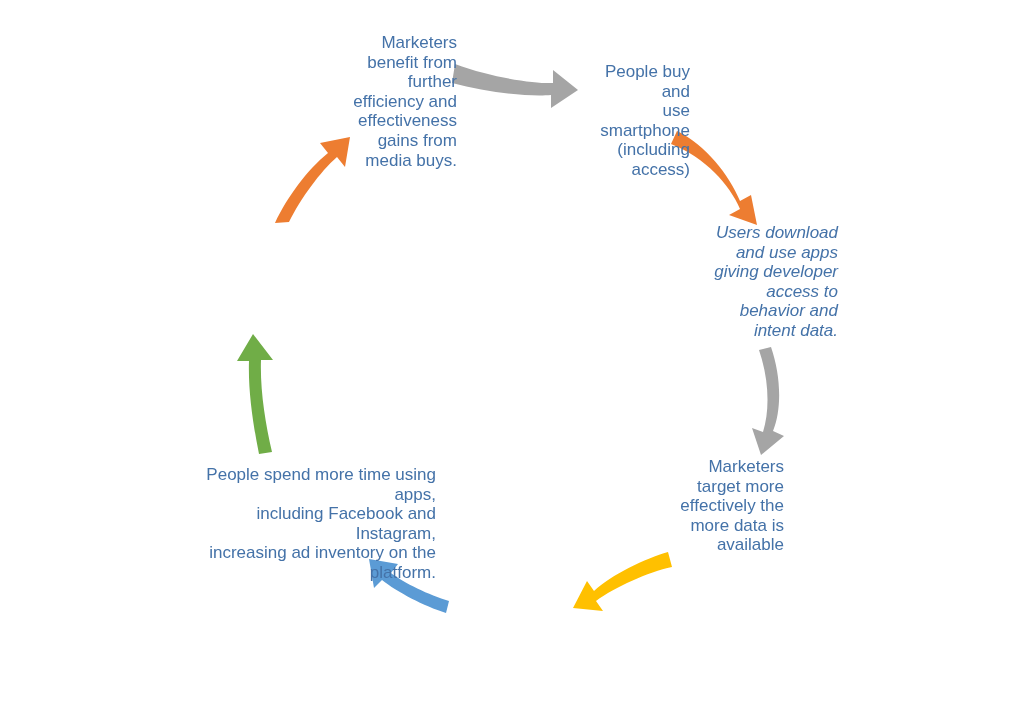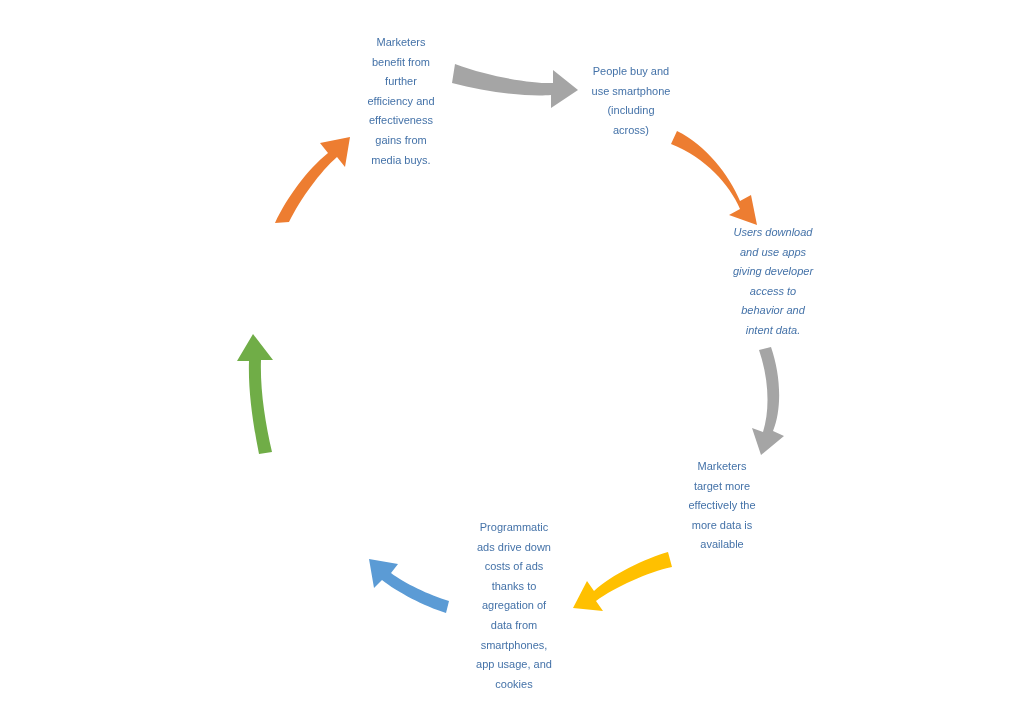"Marketers" .node { font-size: 11px -> 17px; text-align: center -> right }
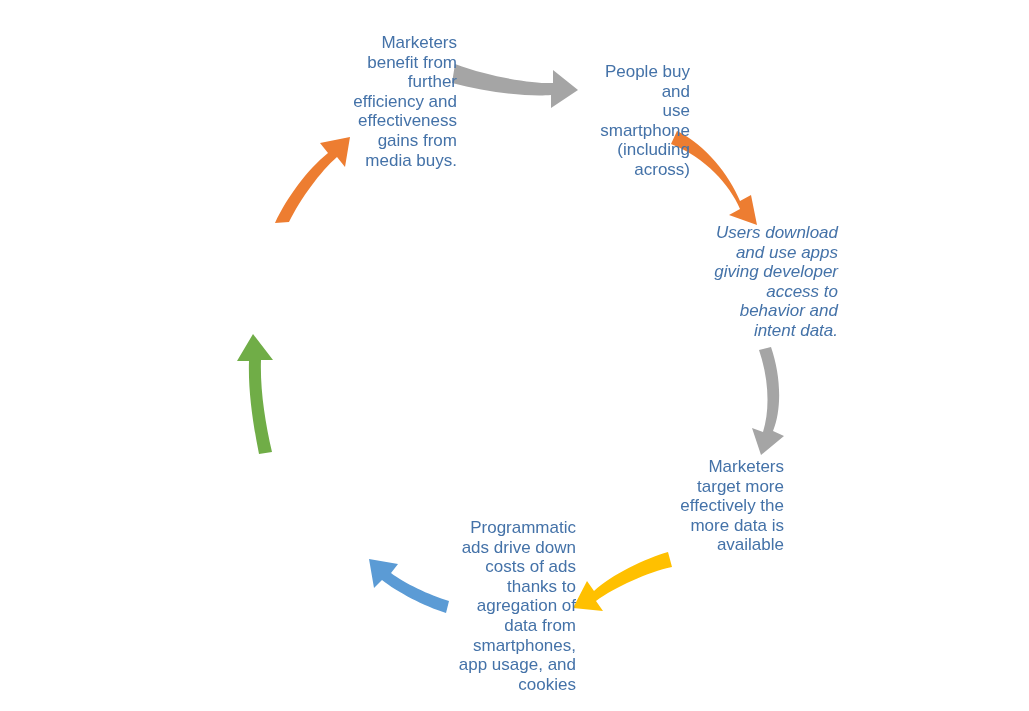"People buy and" div.node { text: across -> access }
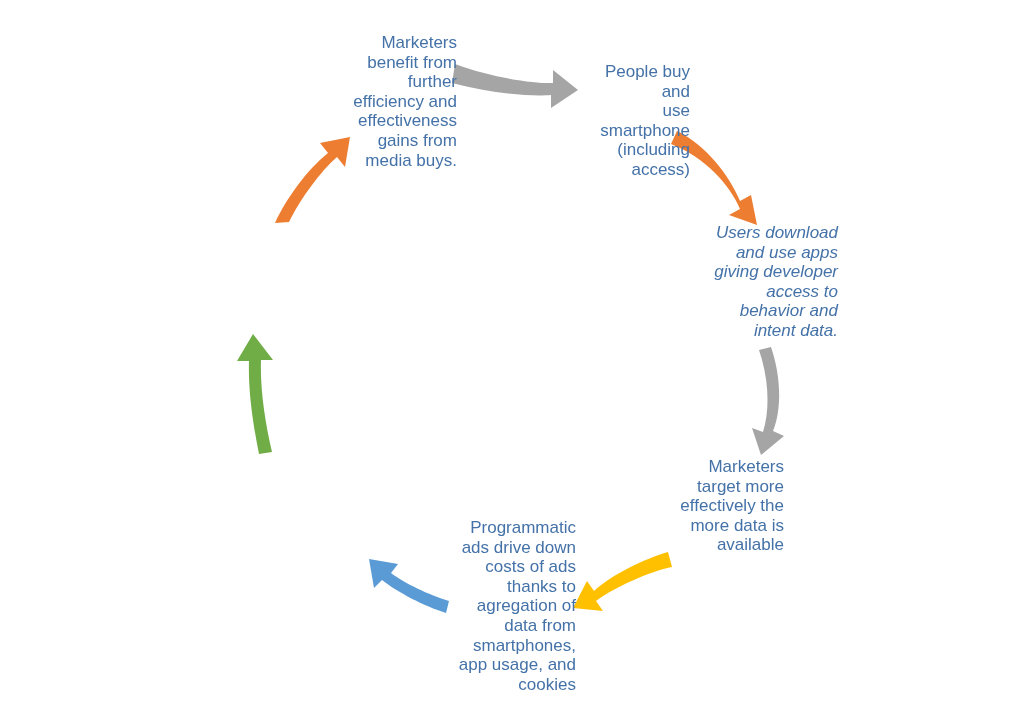"People spend more time using" div.node { html: none -> <div>People spend more time using apps, including Facebook and Instagram, increasing ad inventory on the platform.</div> }
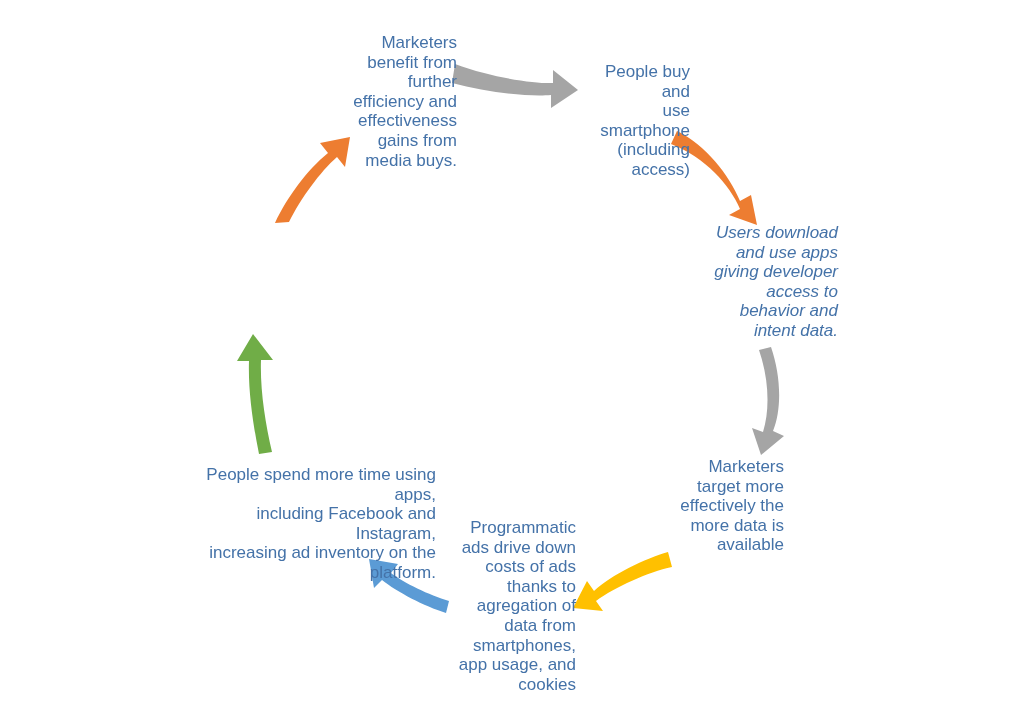"Programmatic" div.node { html: <div>Programmatic ads drive down costs of ads thanks to agregation of data from smartphones, app usage, and cookies</div> -> none }
